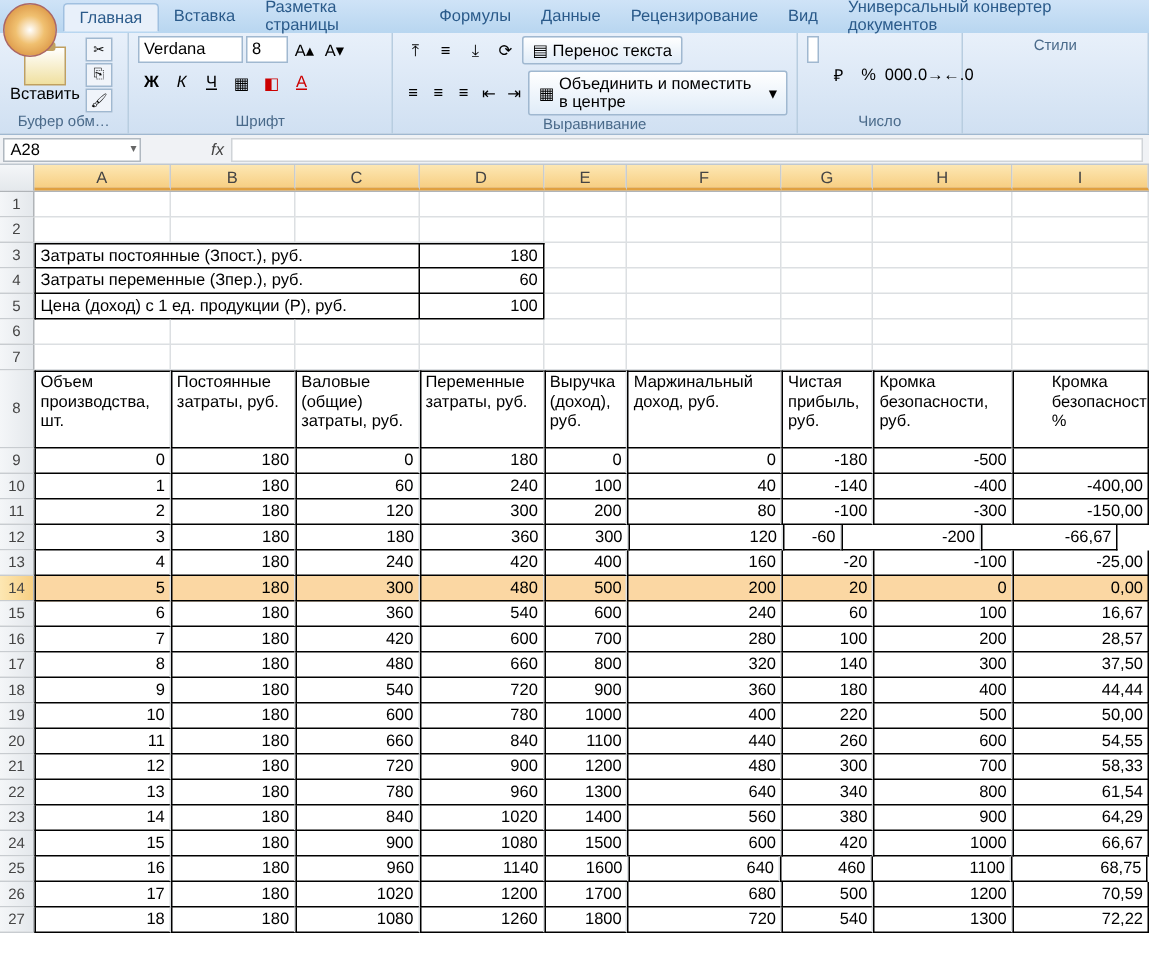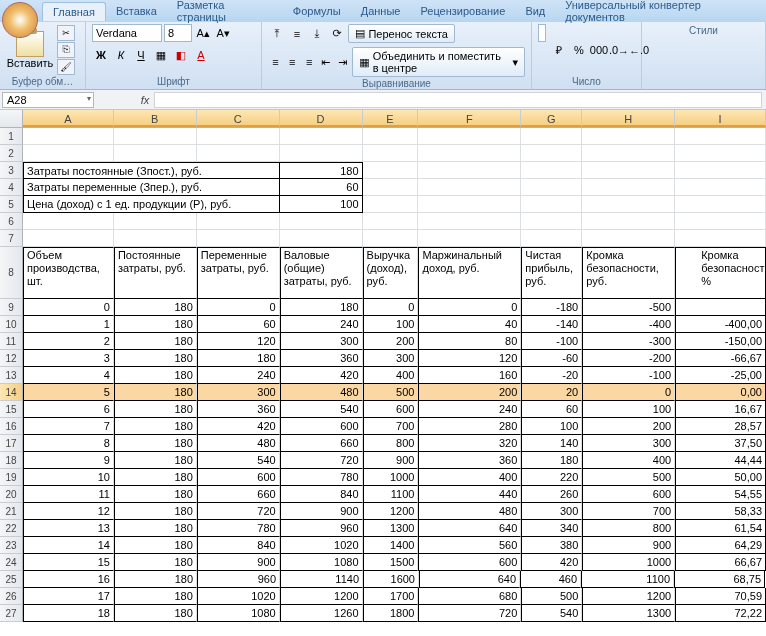"Переменные затраты, руб." div.cell { order: before "Валовые (общие) затраты, руб." -> after "Валовые (общие) затраты, руб." }
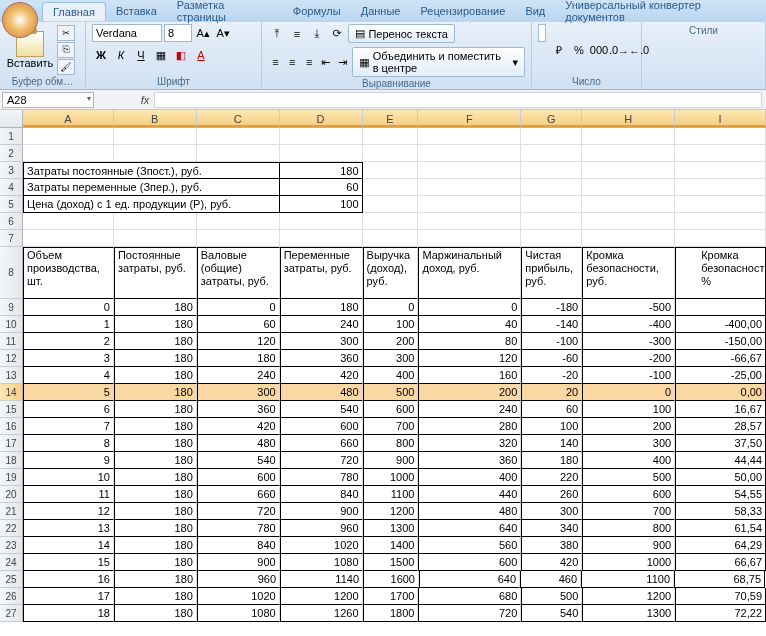"-60" div.cell { width: 61px -> 39px }
